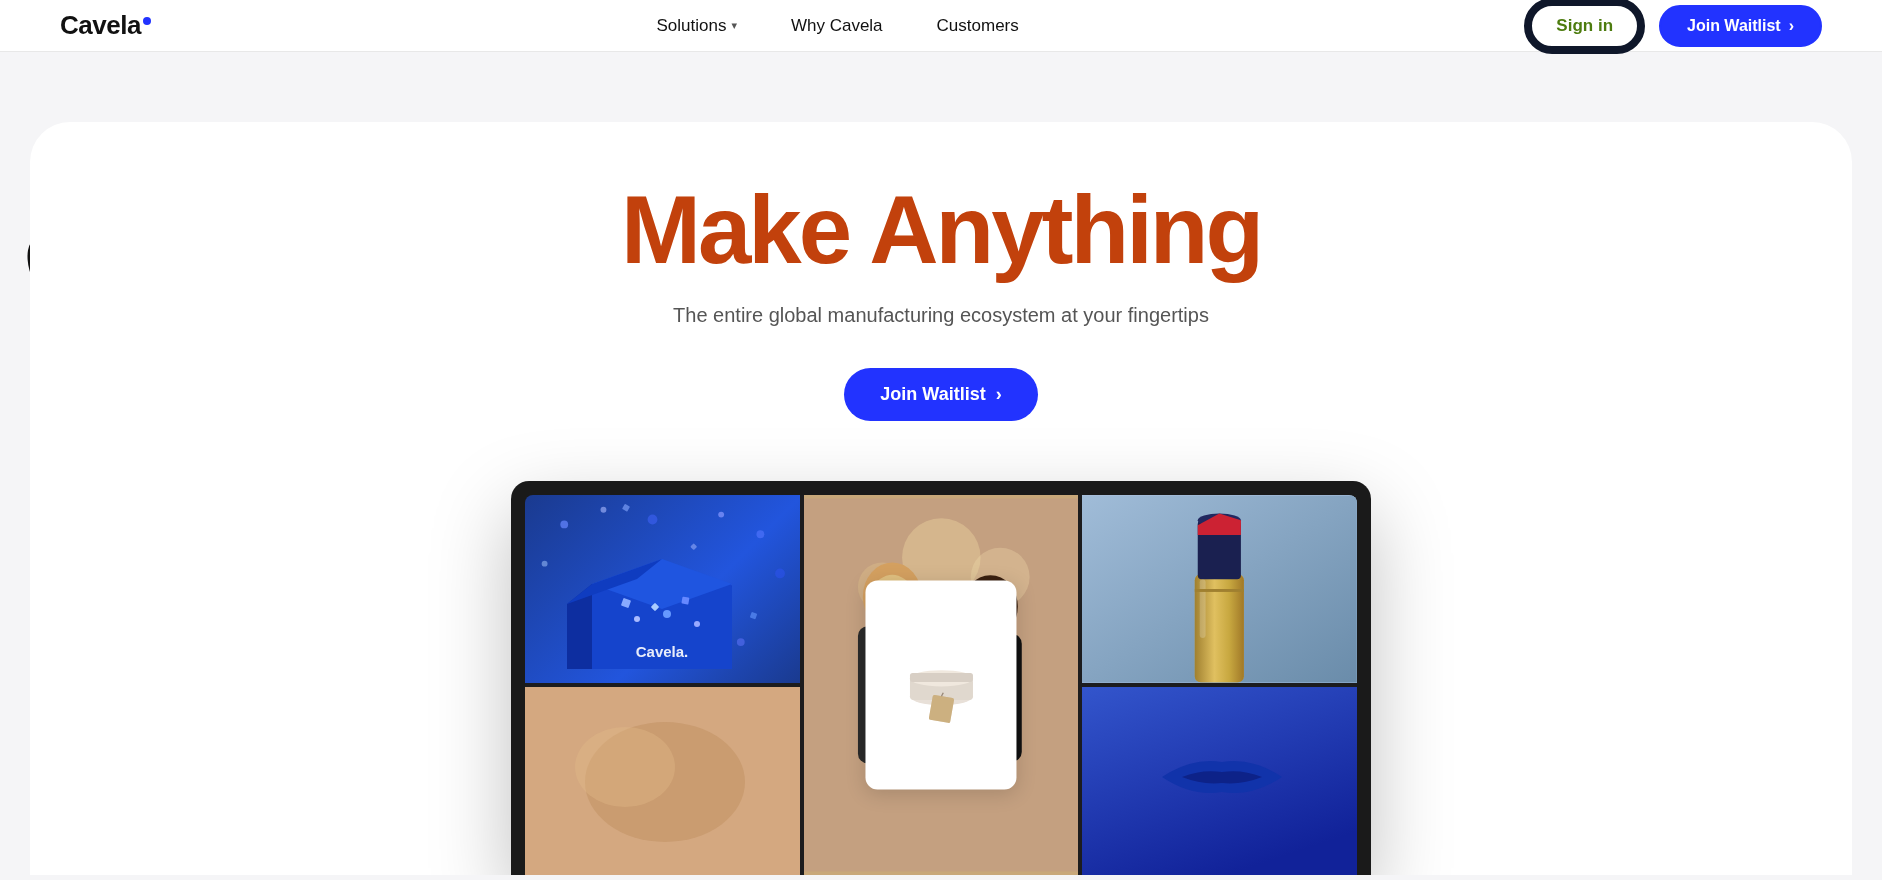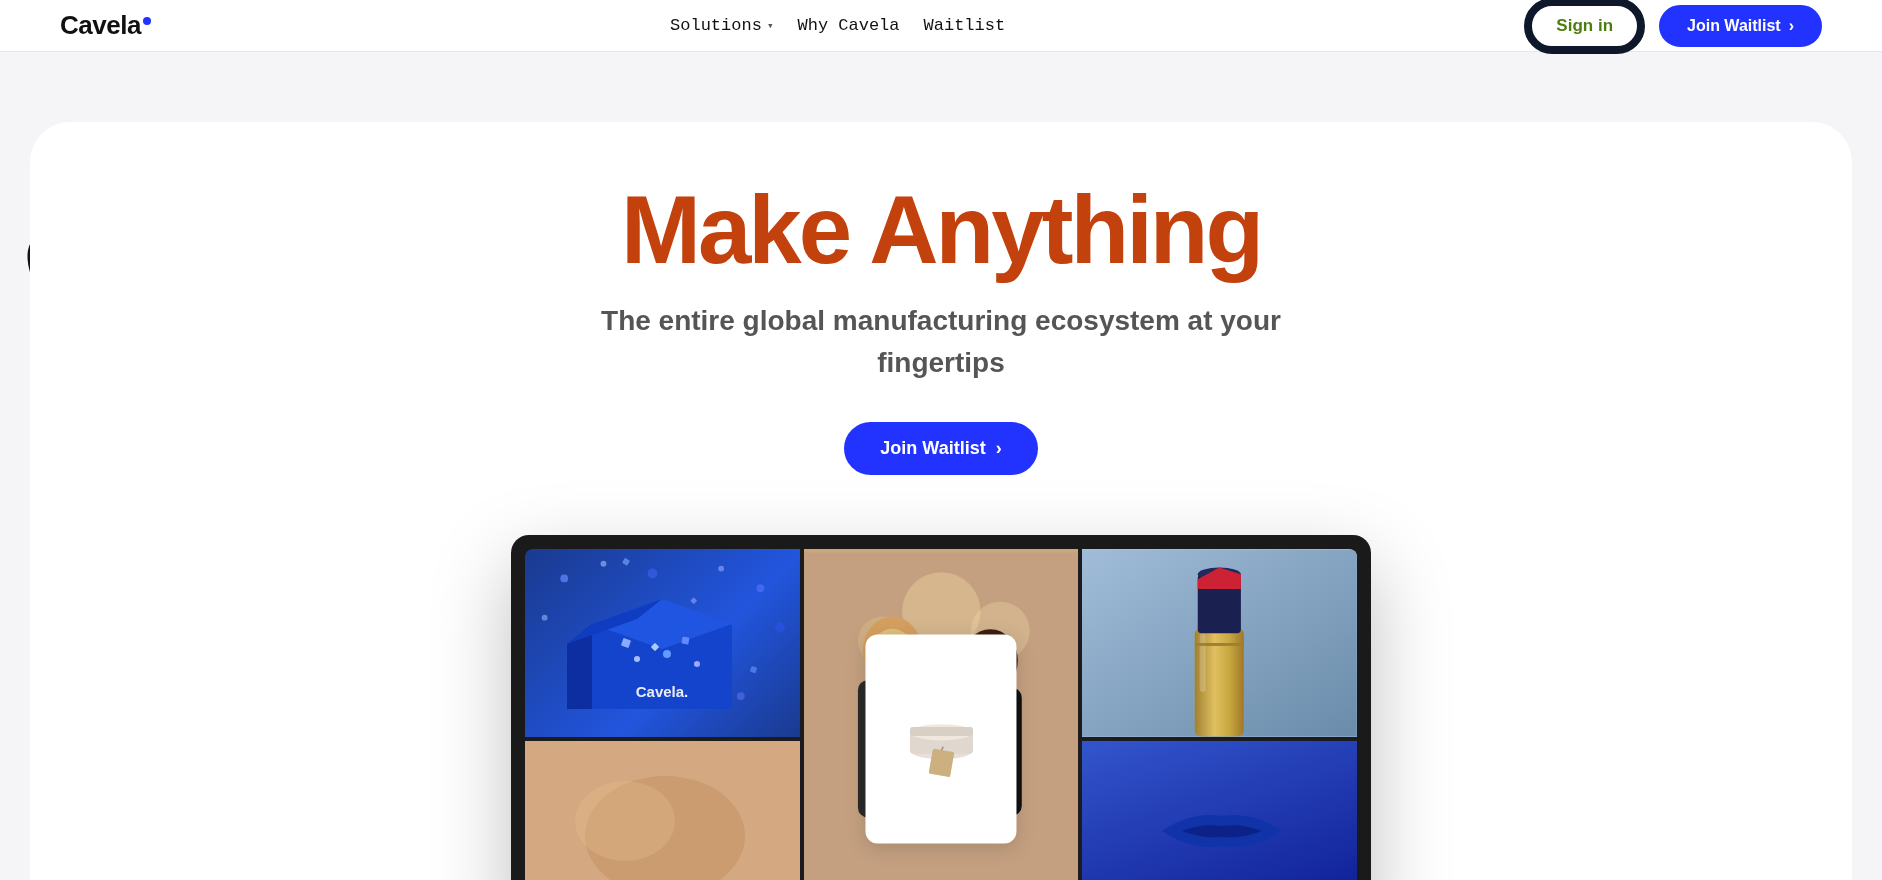"Solutions" .nav-links { font-family: Liberation Mono, monospace -> none; gap: 24px -> 54px }
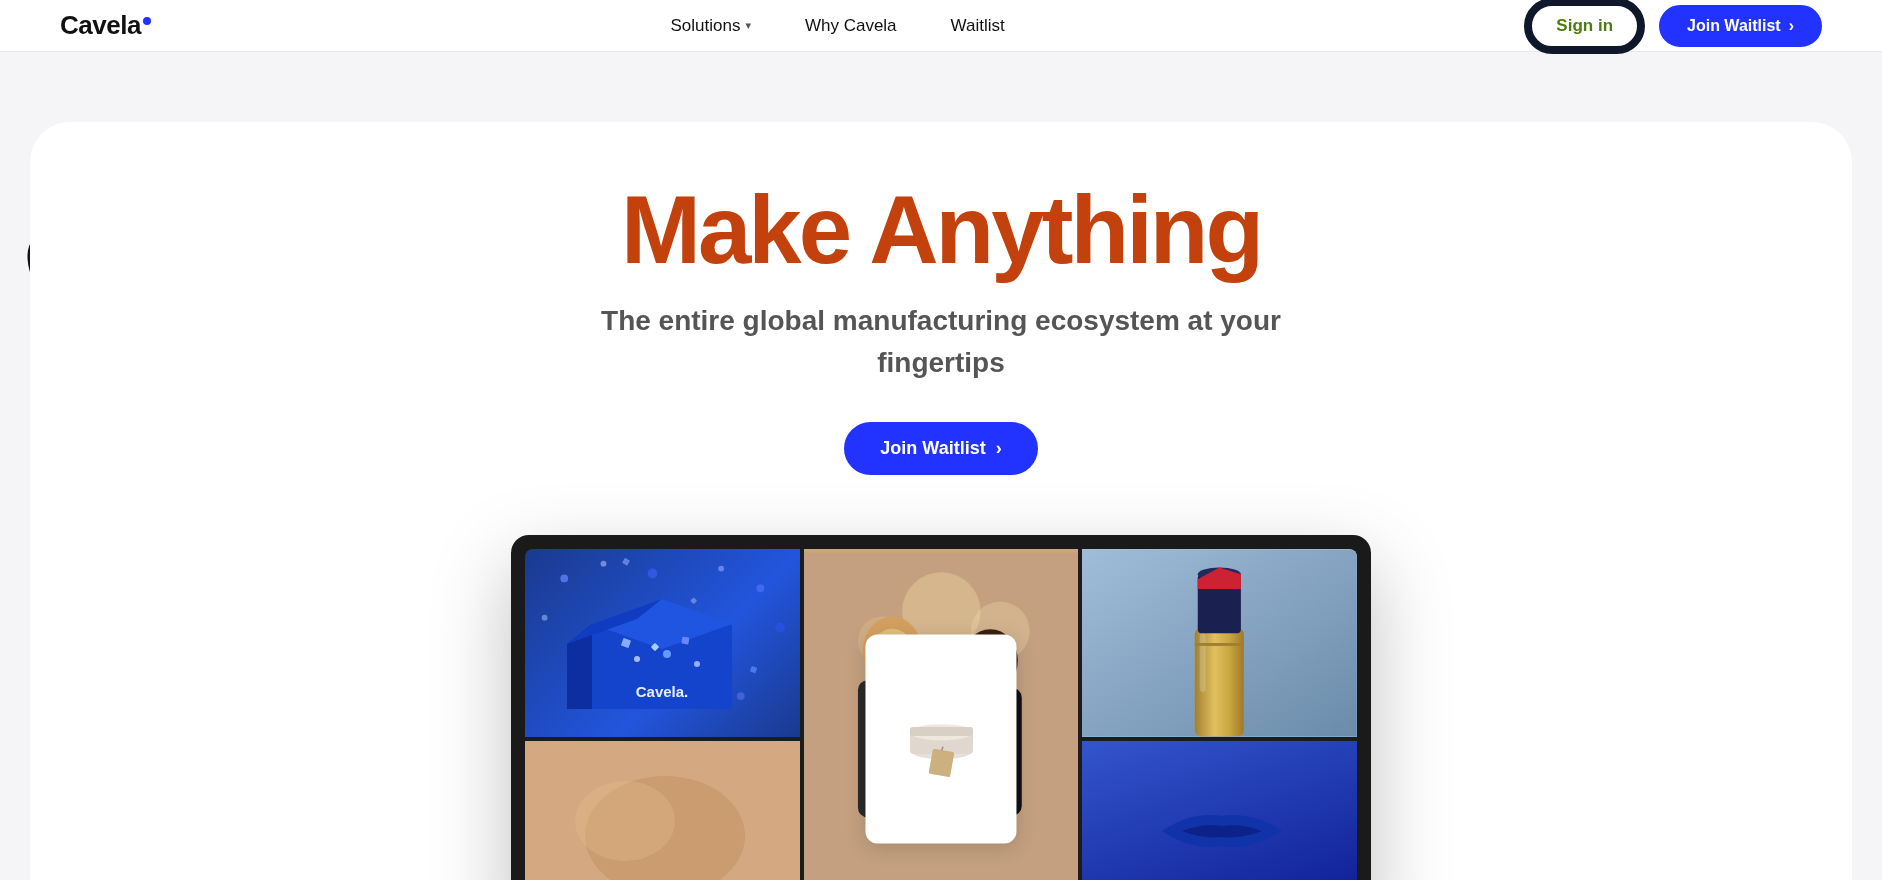"Waitlist" span { text: Waitlist -> Customers }
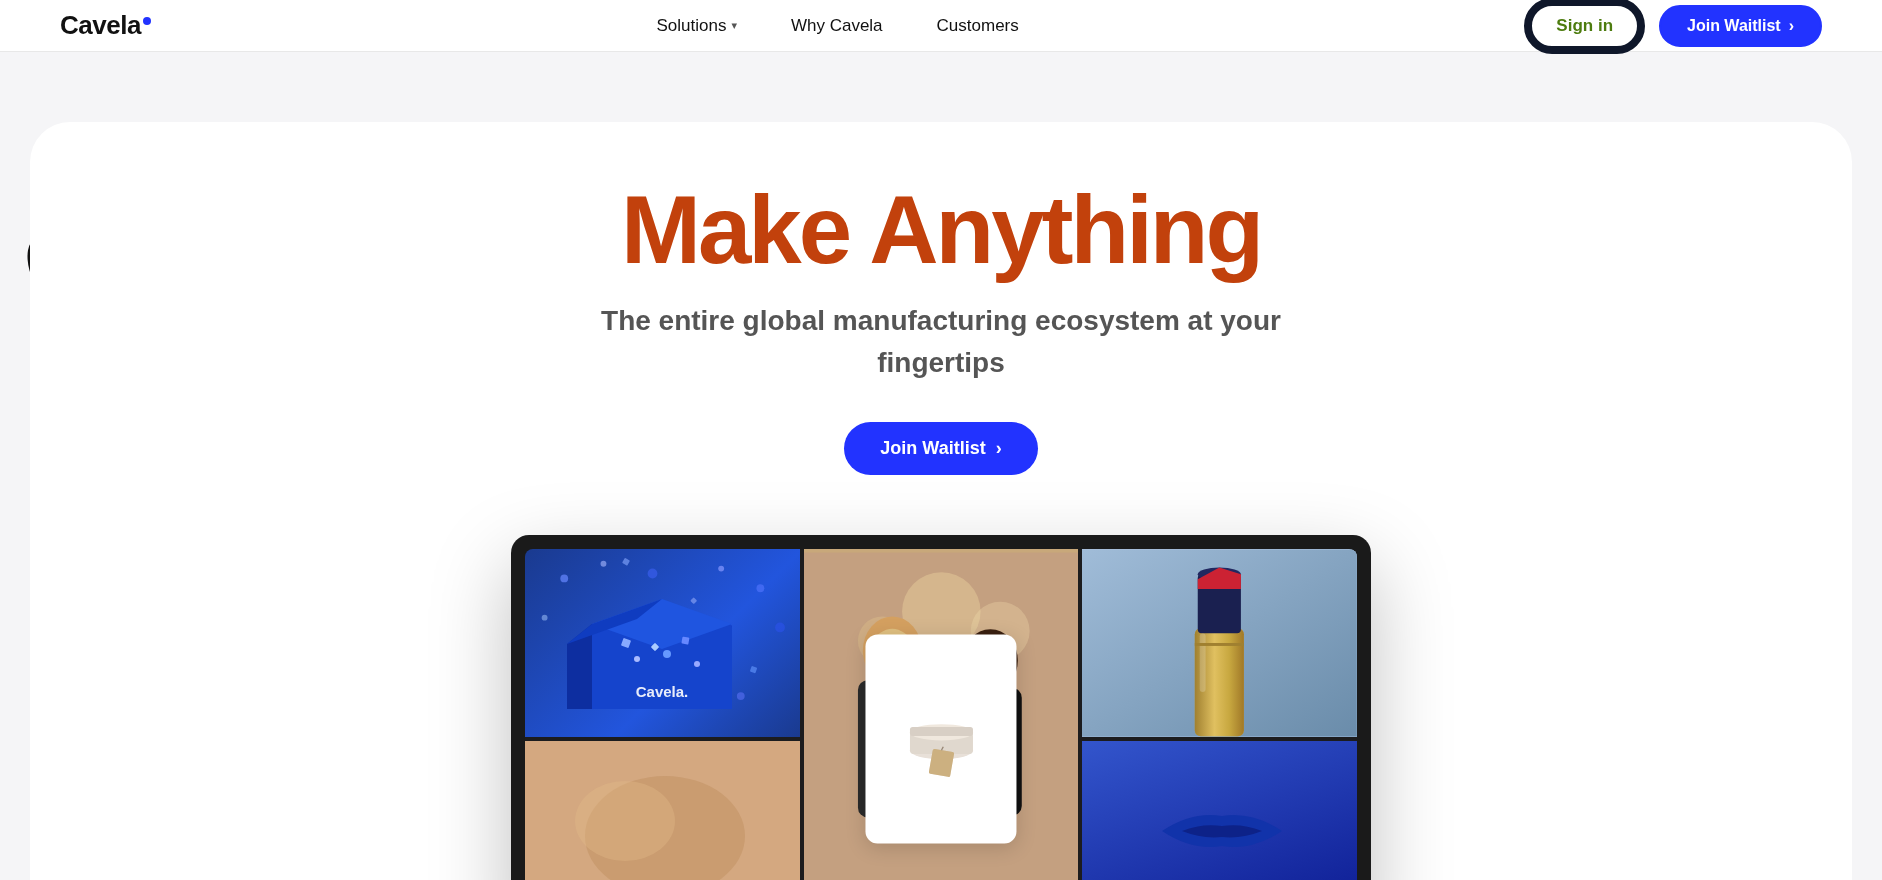"The entire global manufacturing" .hero-subtitle { font-size: 28px -> 20px; font-weight: 700 -> 400 }
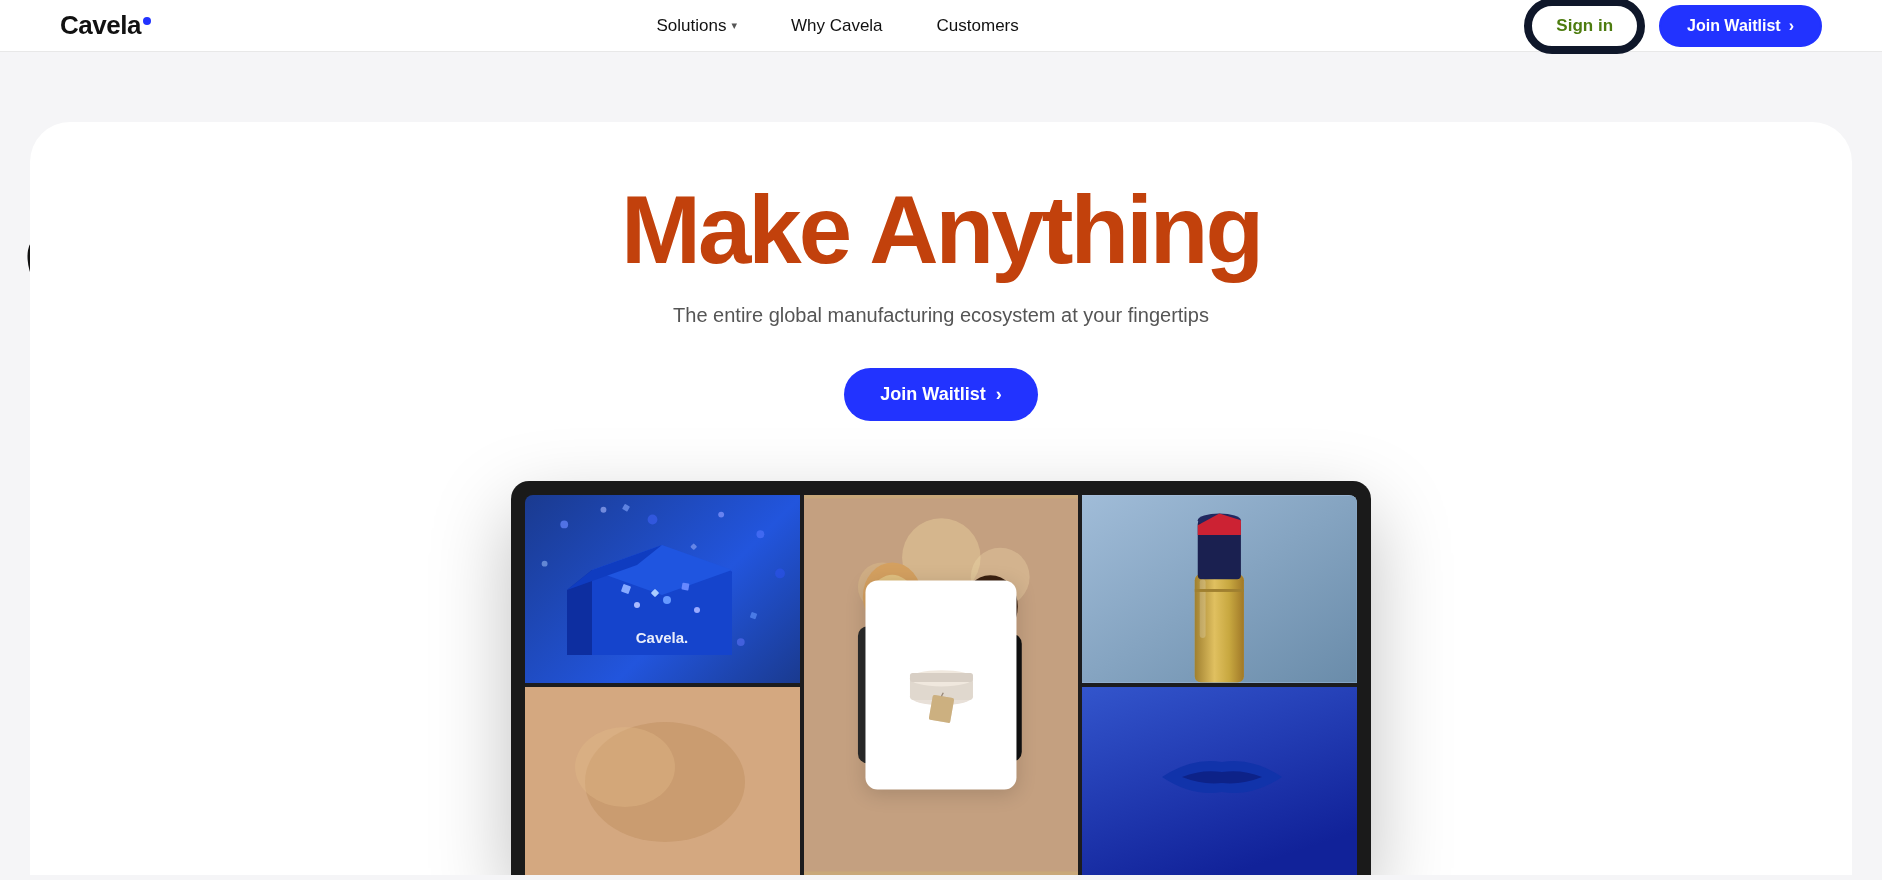"Cavela." .box-cell { align-items: none -> center }
